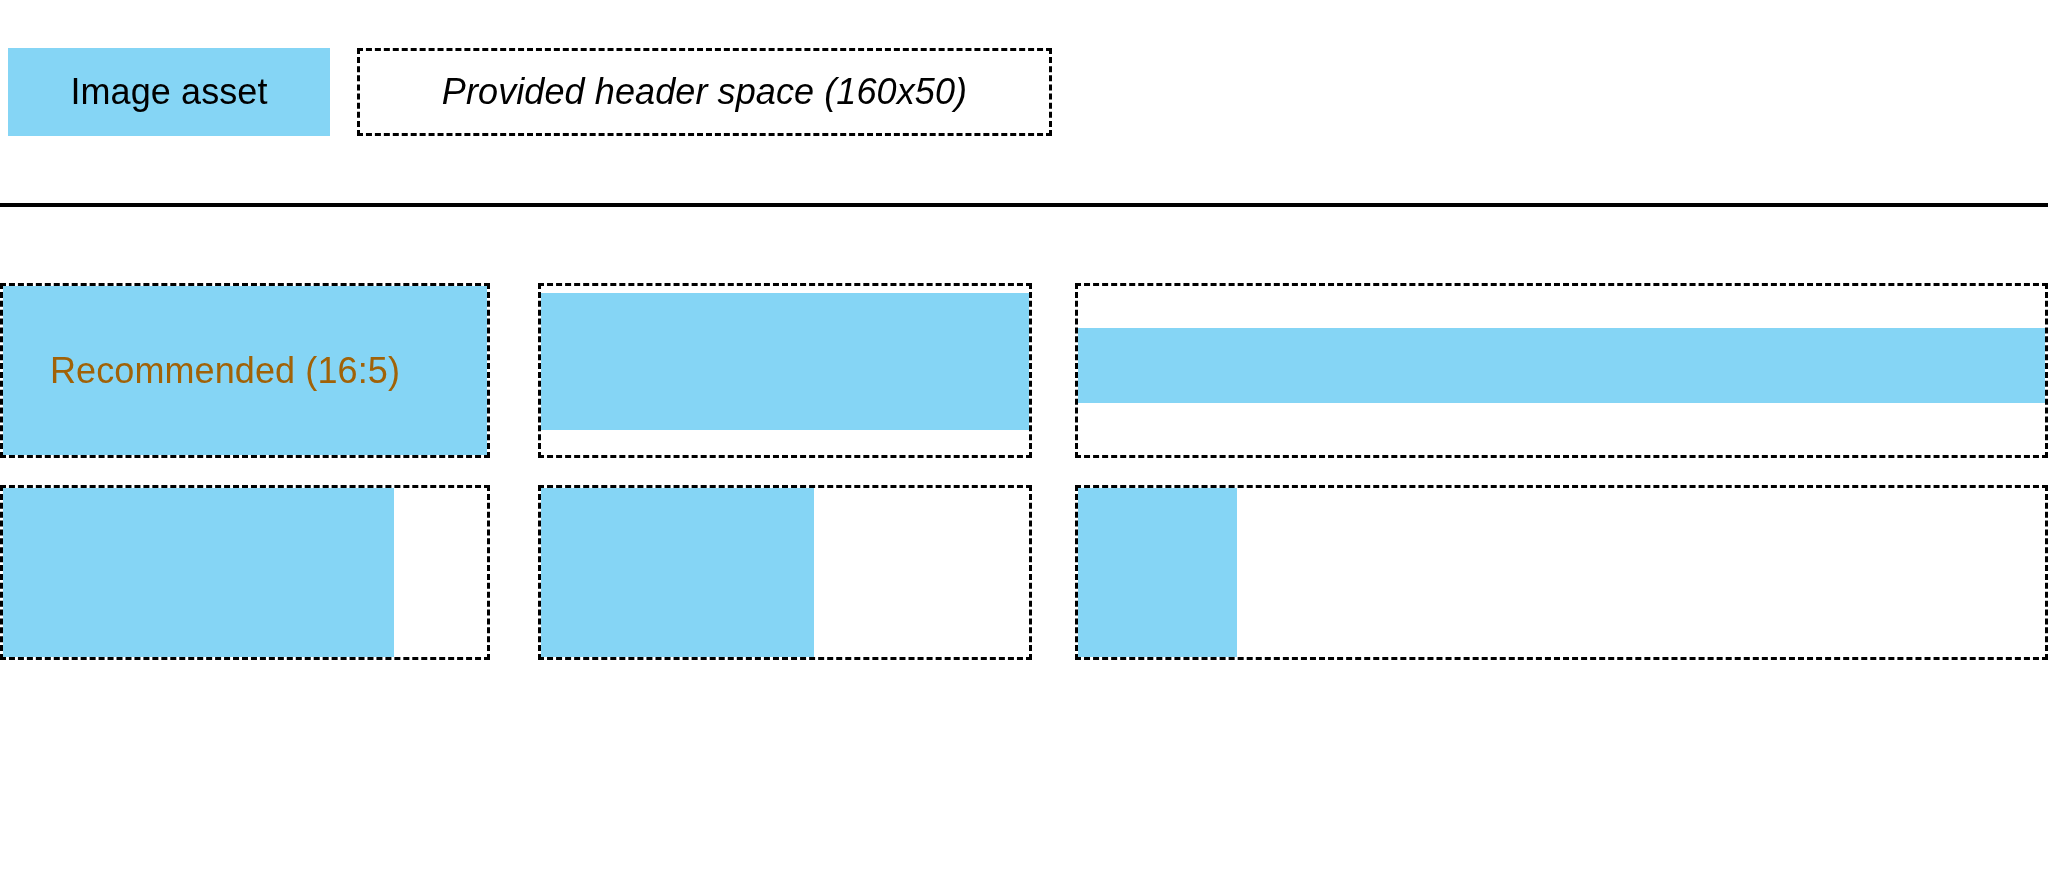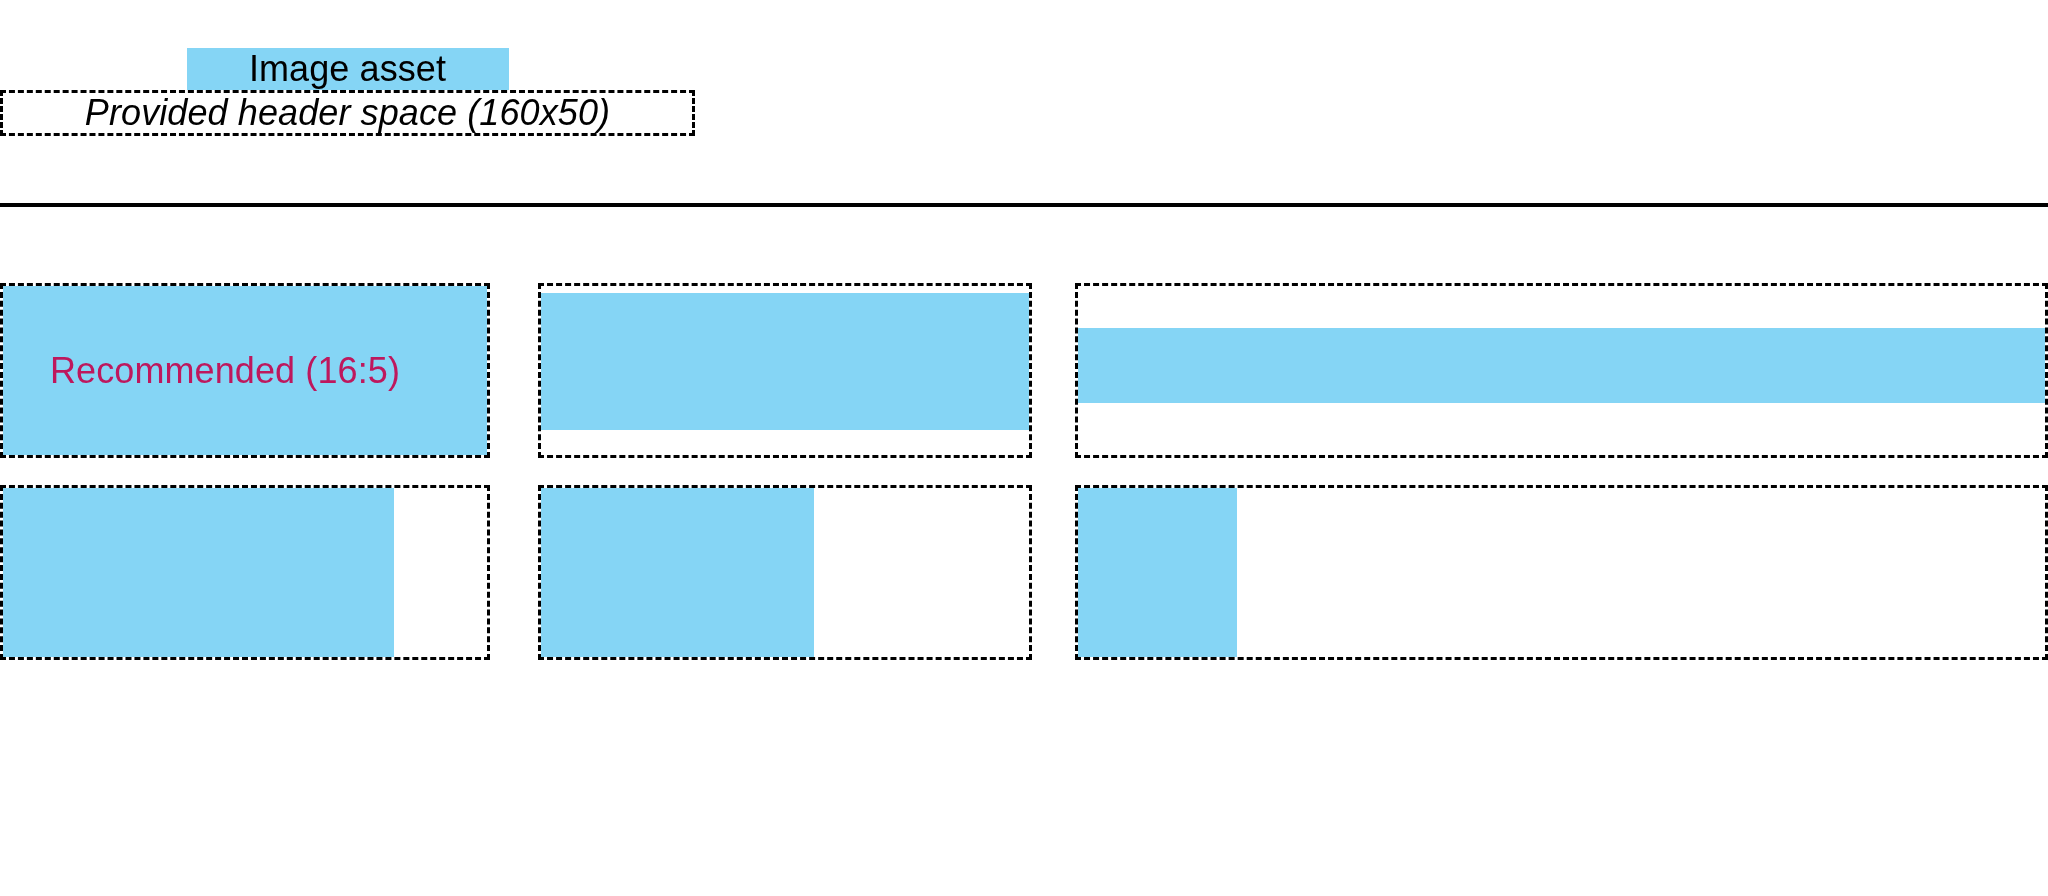"Image asset" .legend-row { align-items: center -> flex-start; flex-direction: column -> none; left: 0 -> 8px }
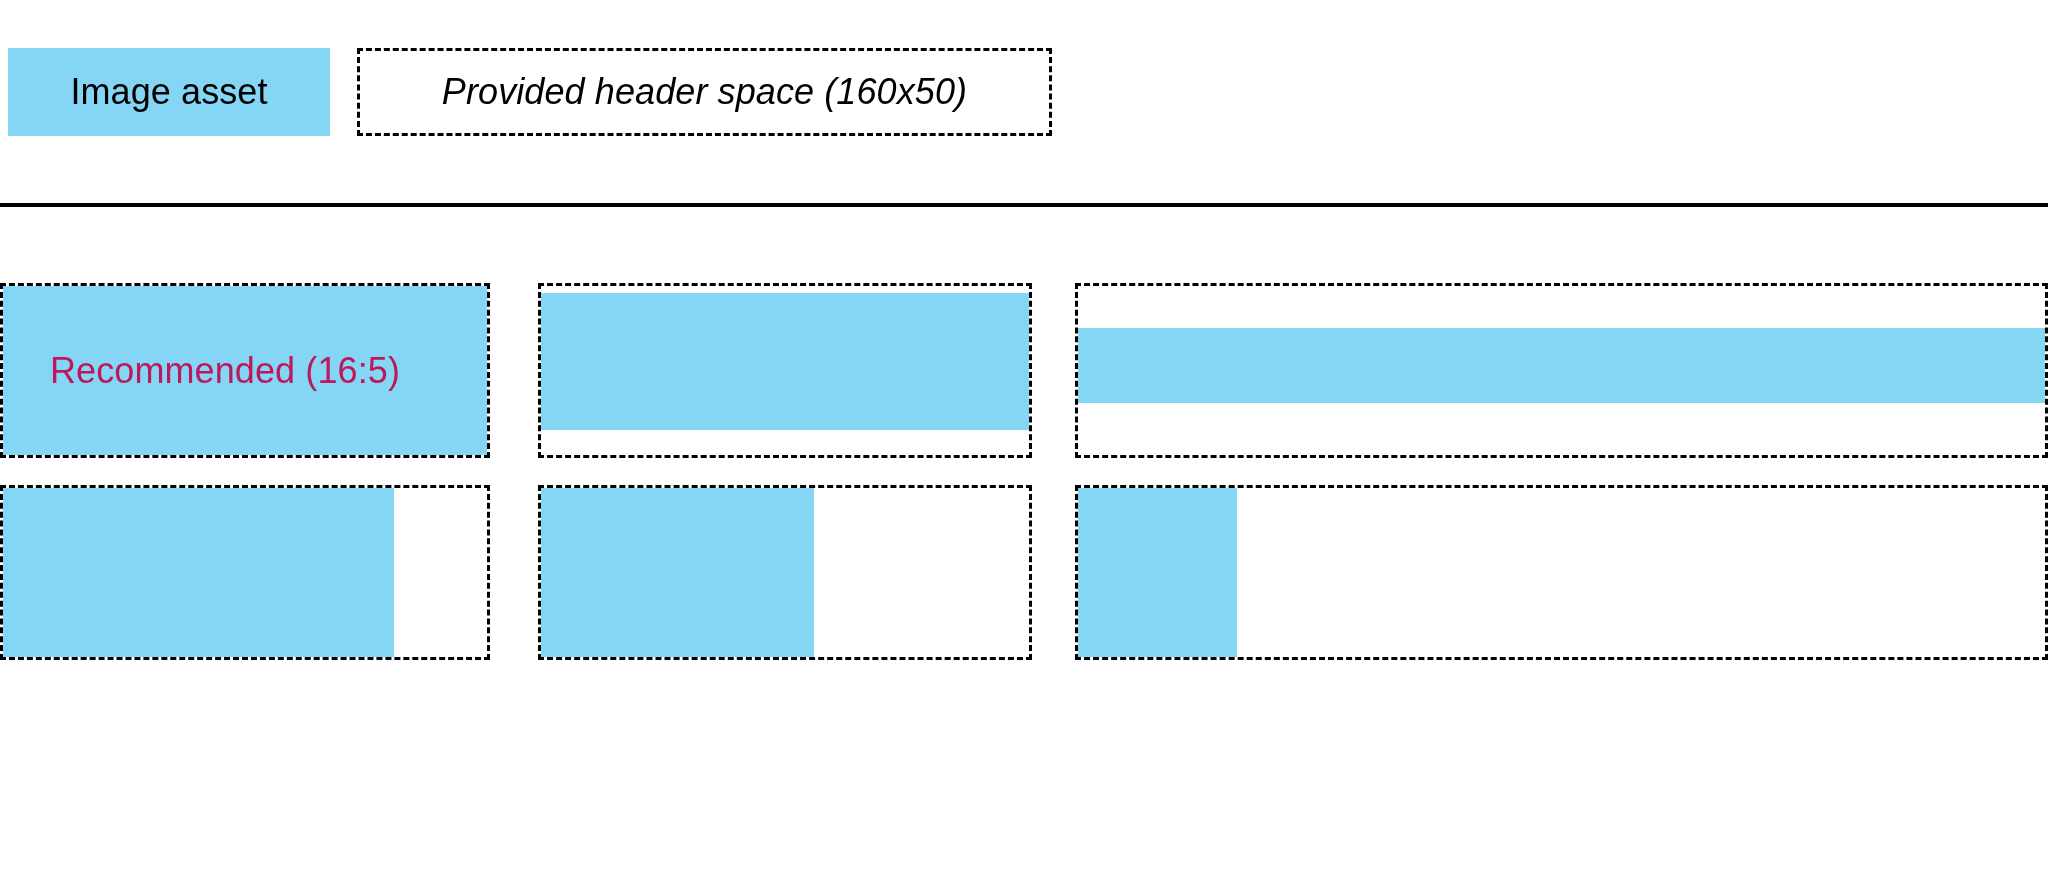"Recommended (16:5)" .frame-label { color: #be185d -> #a16207 }
